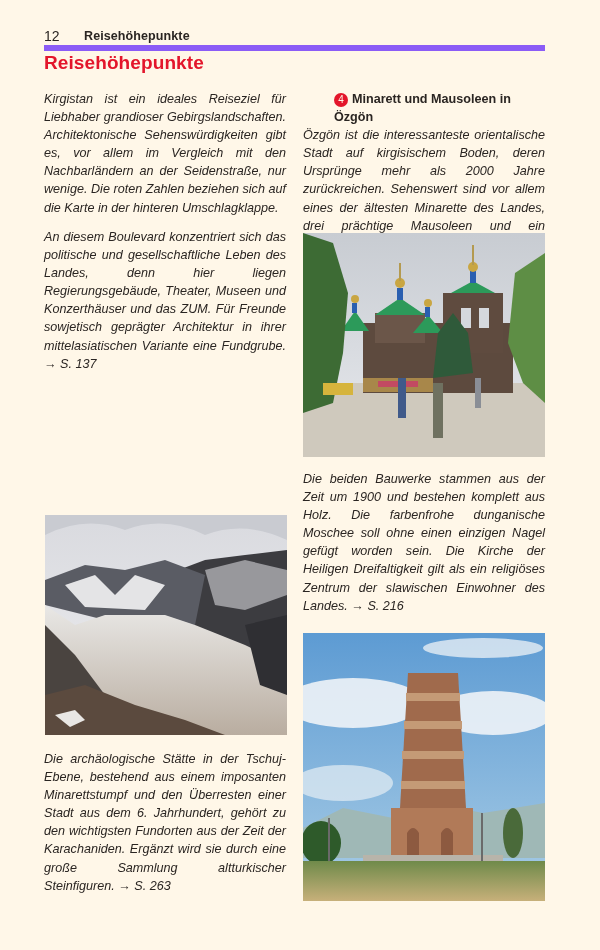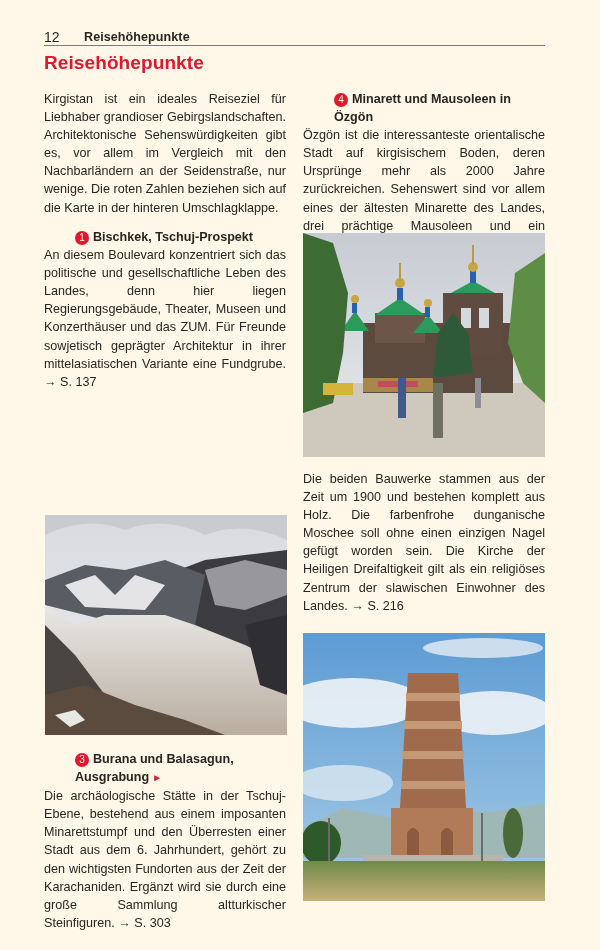"12" .running-header { align-items: flex-end -> flex-start; border-bottom: 1px solid #8b5cf6 -> 6px solid #8b5cf6 }
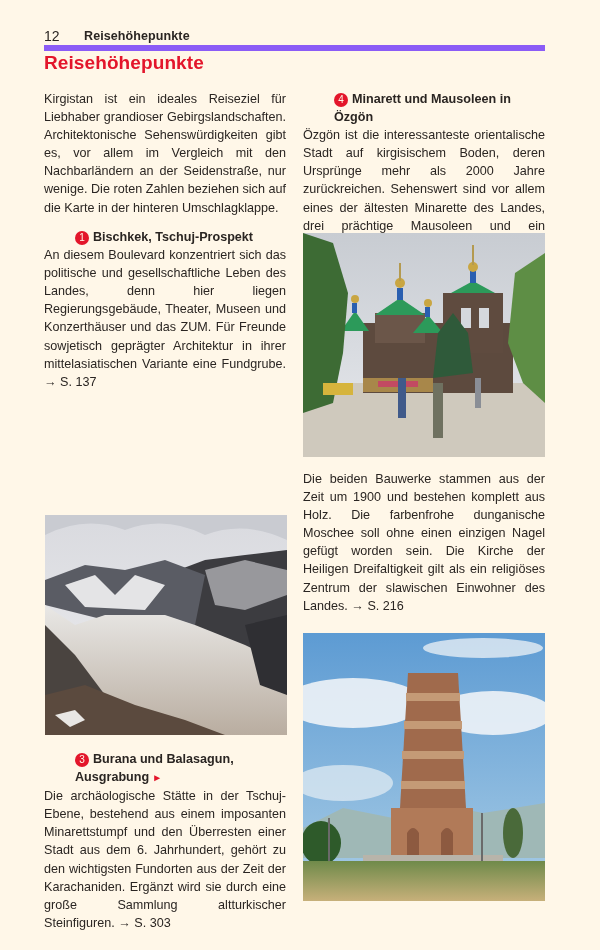"Kirgistan ist ein ideales Reiseziel" .col p { font-style: none -> italic }
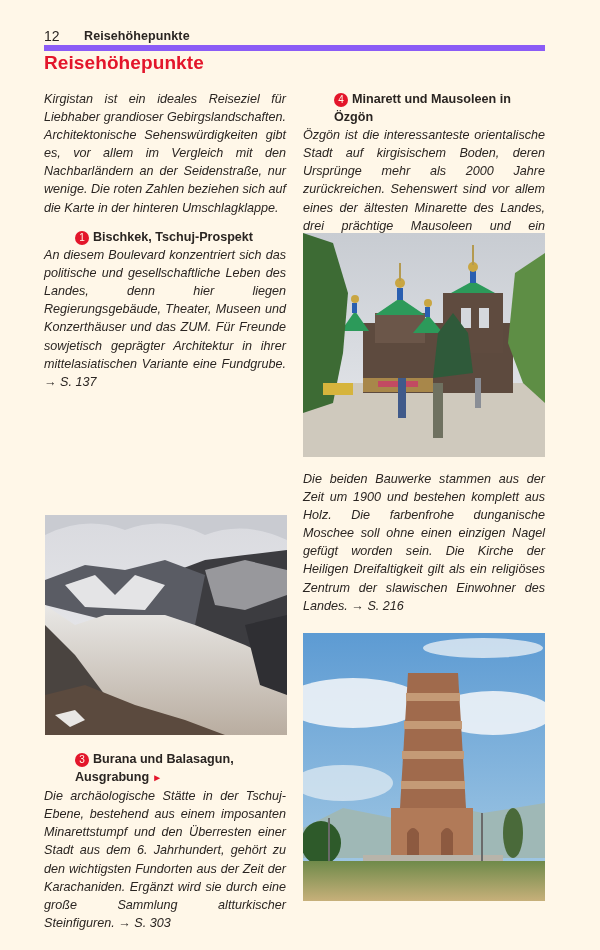"1 Bischkek, Tschuj-Prospekt" span.entry-title { html: <span><span>1</span><span>Bischkek, Tschuj-Prospekt</span></span> -> none }
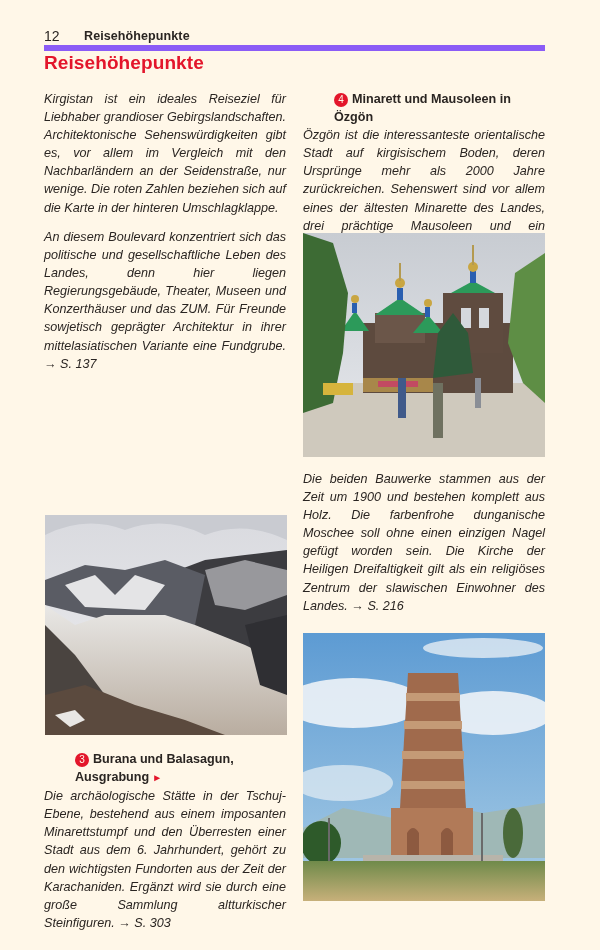"3 Burana und Balasagun, Ausgrabung" span.entry-title { html: <span><span>3</span><span>Burana und Balasagun, Ausgrabung</span><span>►</span></span> -> none }
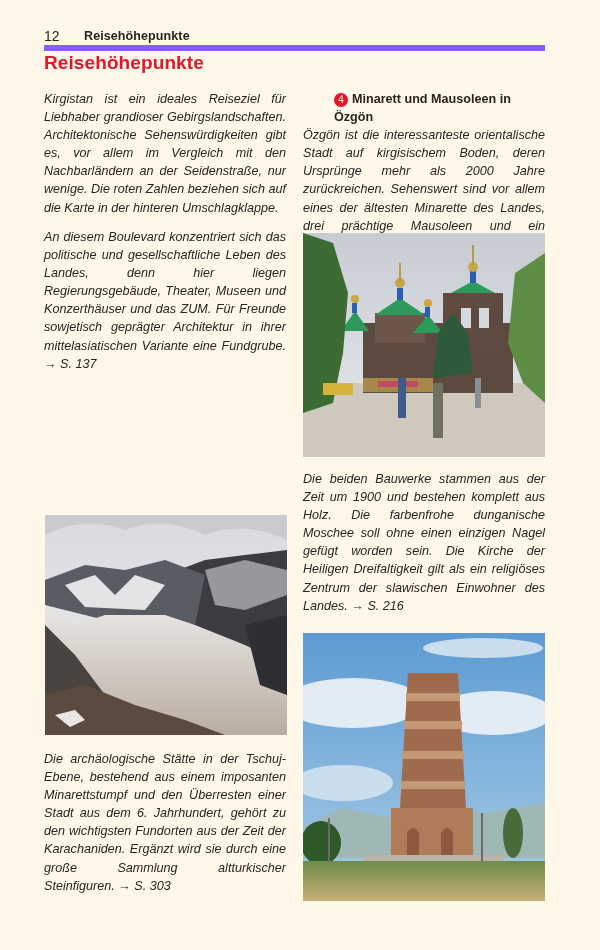"→ S. 303" span.ref { text: 303 -> 263 }
